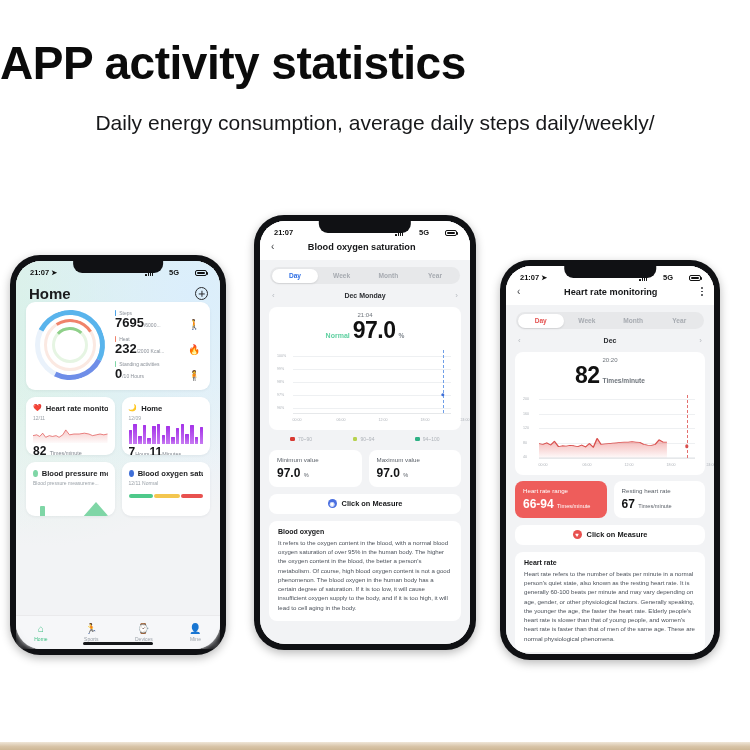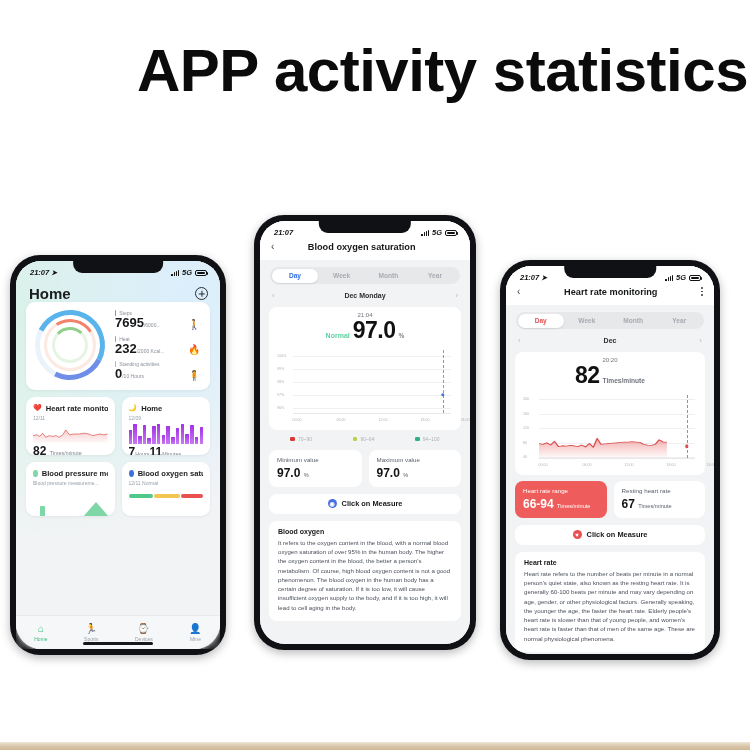"APP activity statistics" .headline { font-size: 60px -> 46px; text-align: right -> left }
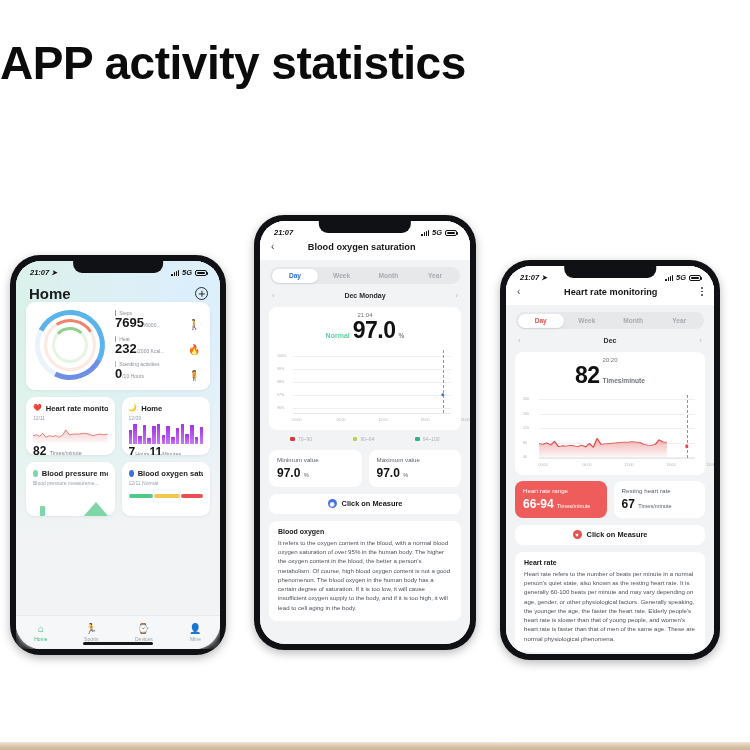"Daily energy consumption, average daily" div { html: none -> <div>Daily energy consumption, average daily steps daily/weekly/</div> }
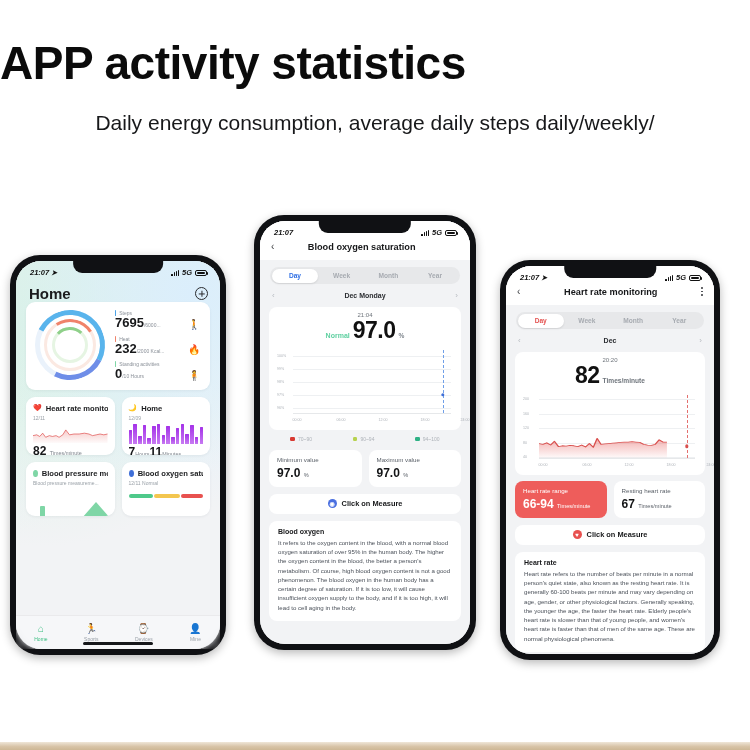"21:07" .statusbar { font-style: italic -> none }
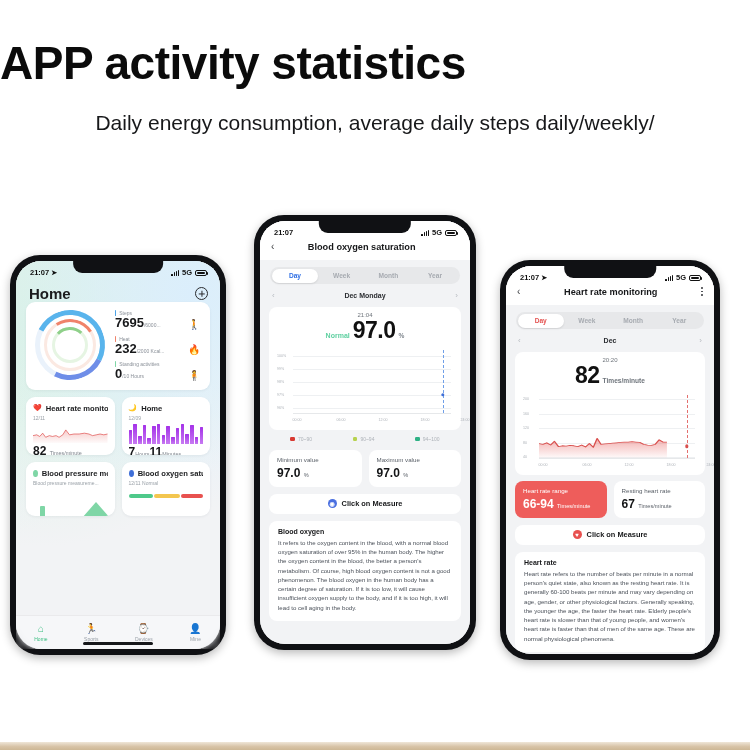"5G" .sb-right { gap: 3px -> 16px }
